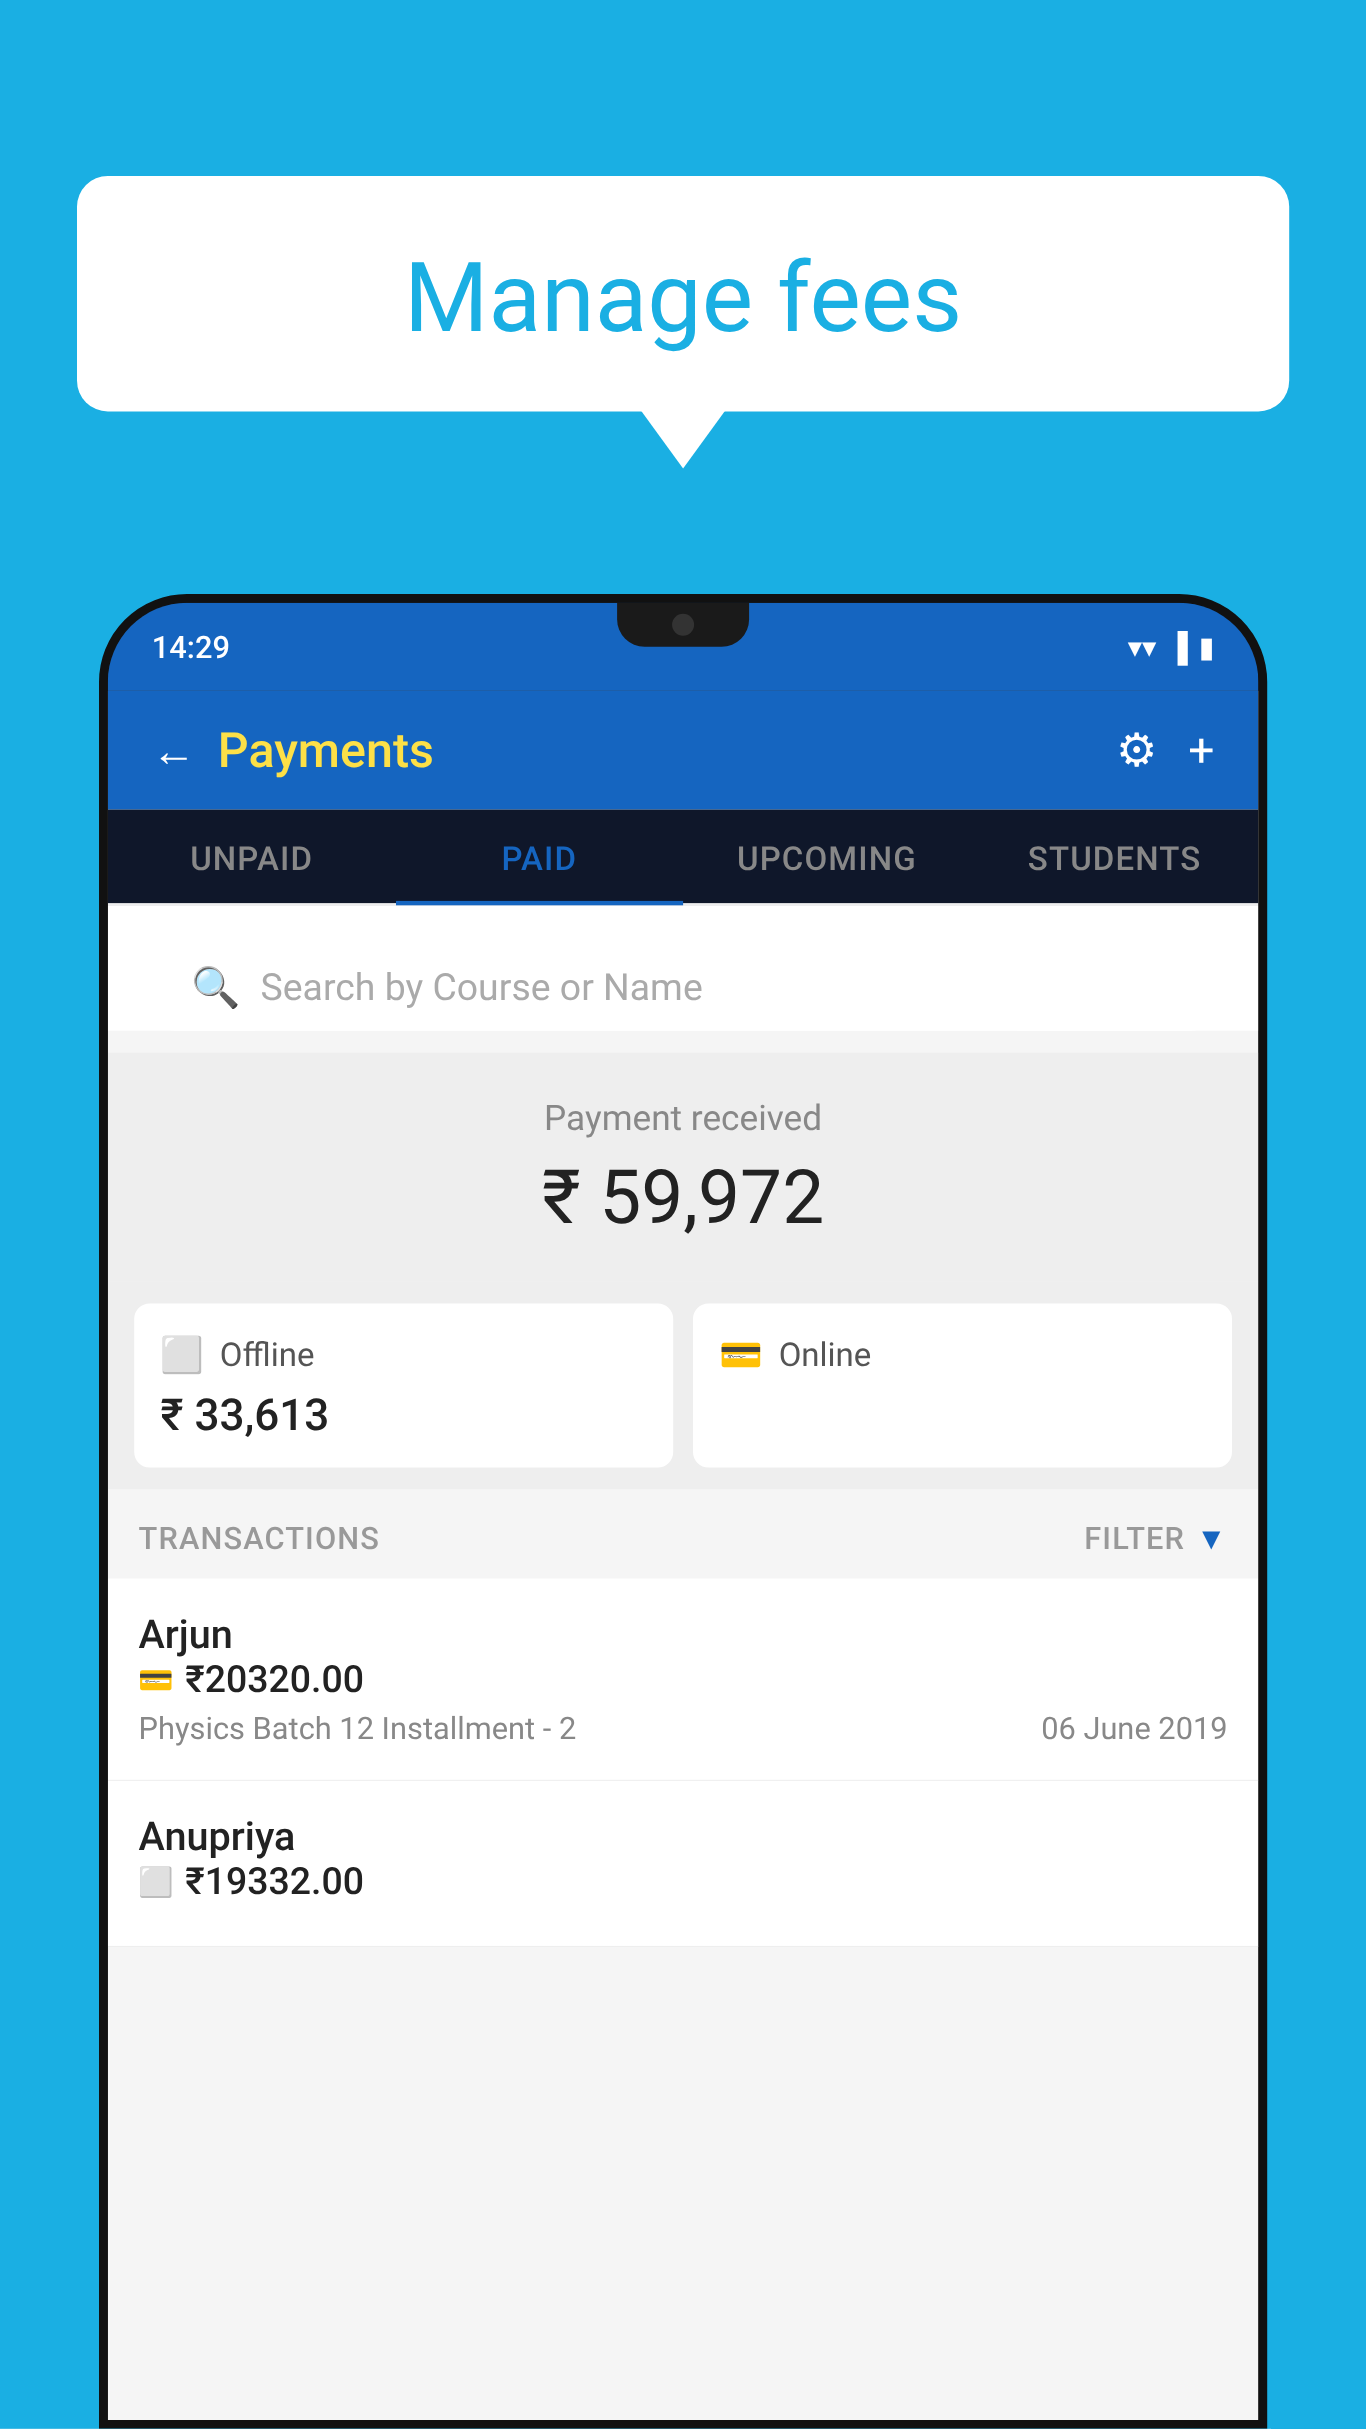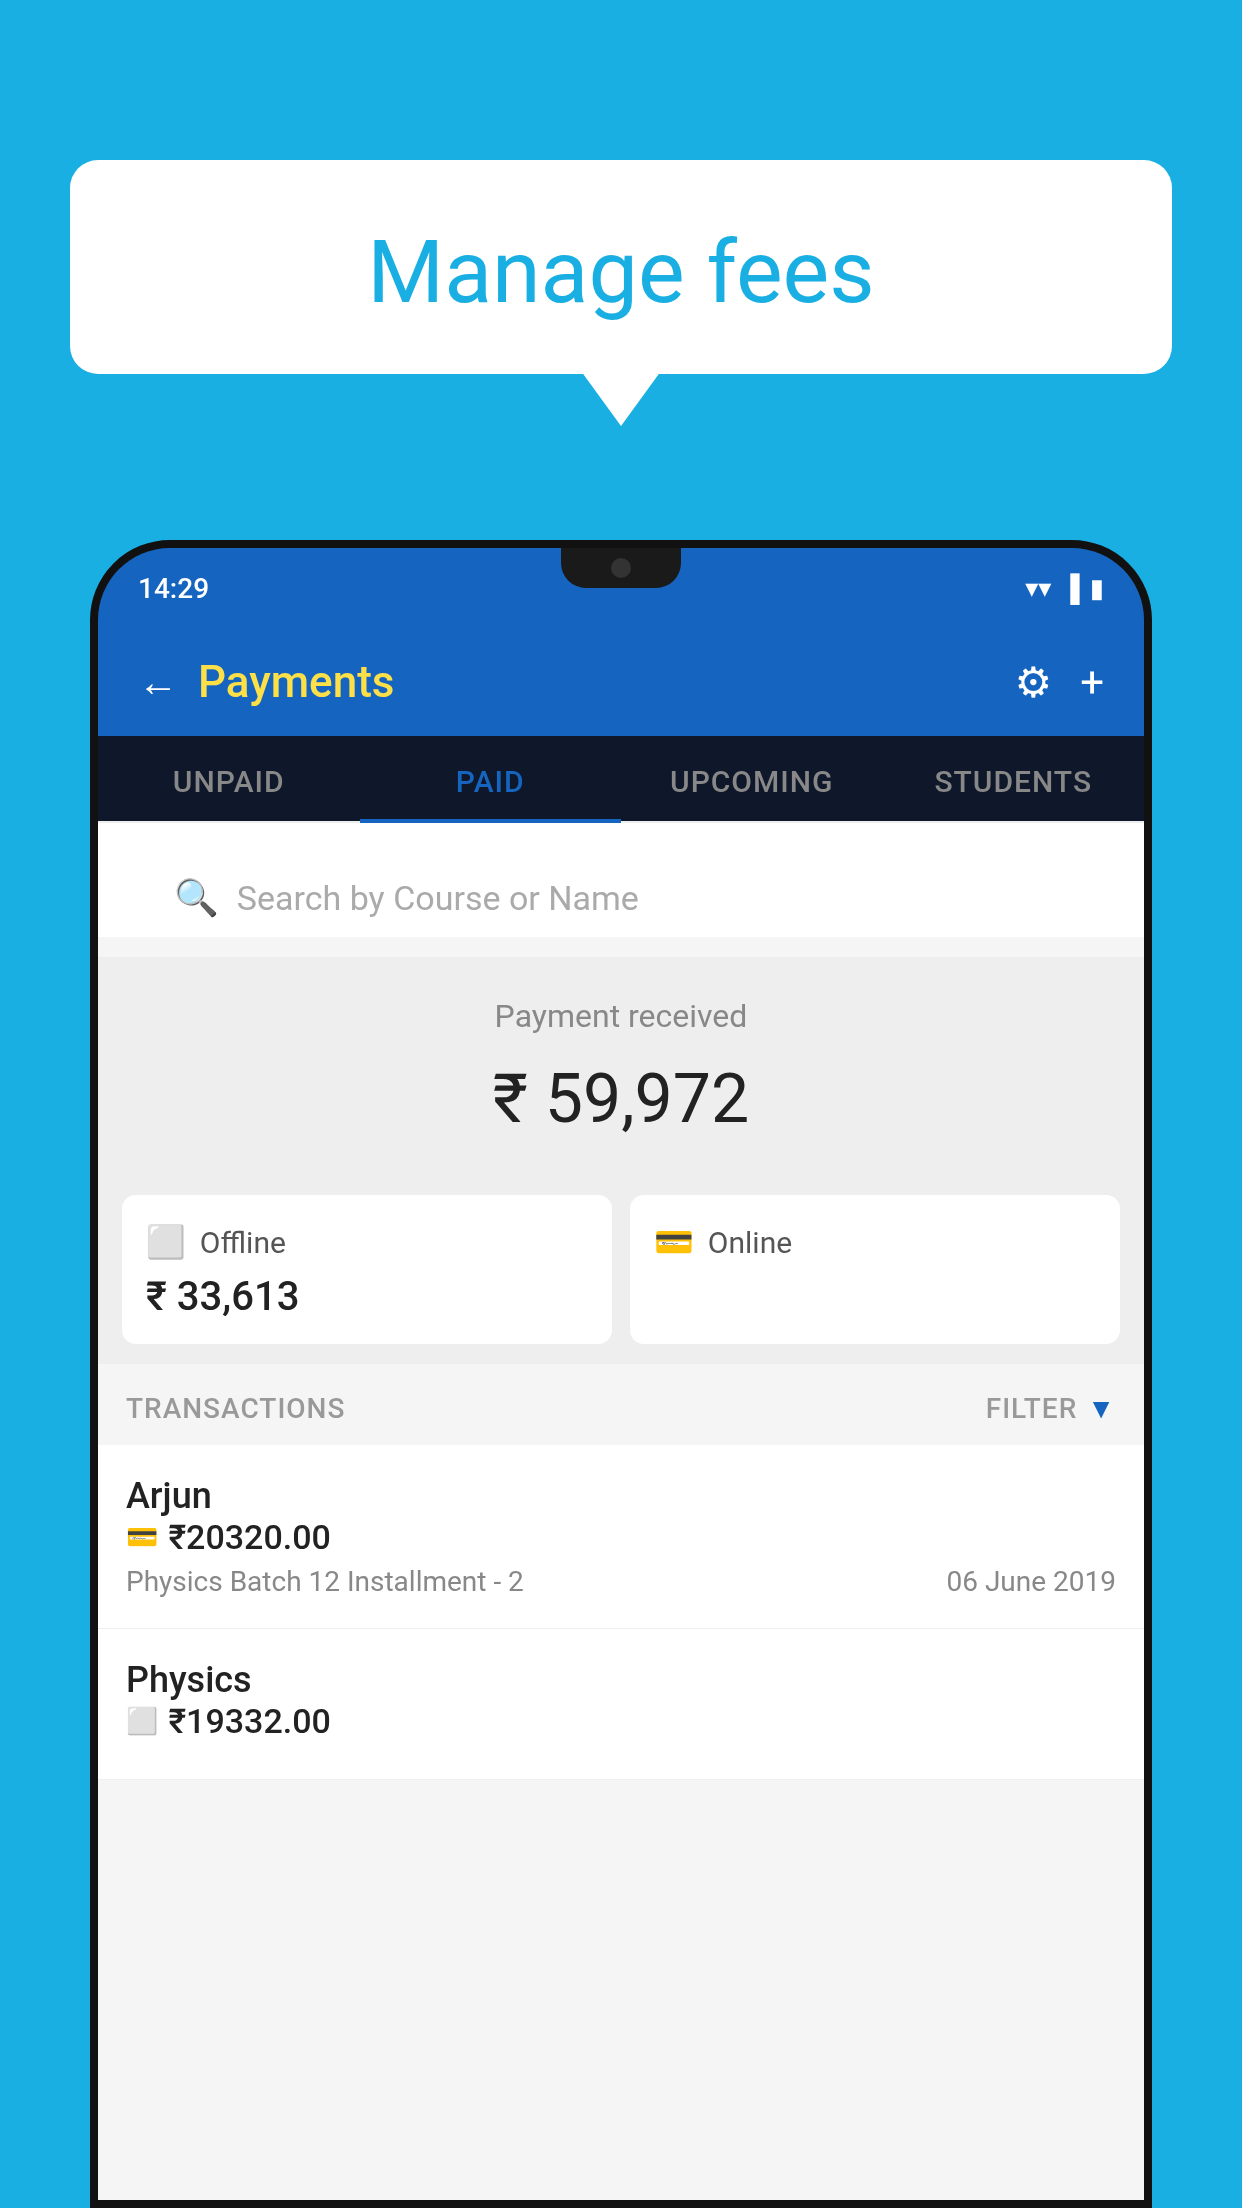"Payment received" .payment-received-label { margin-bottom: 24px -> 14px }
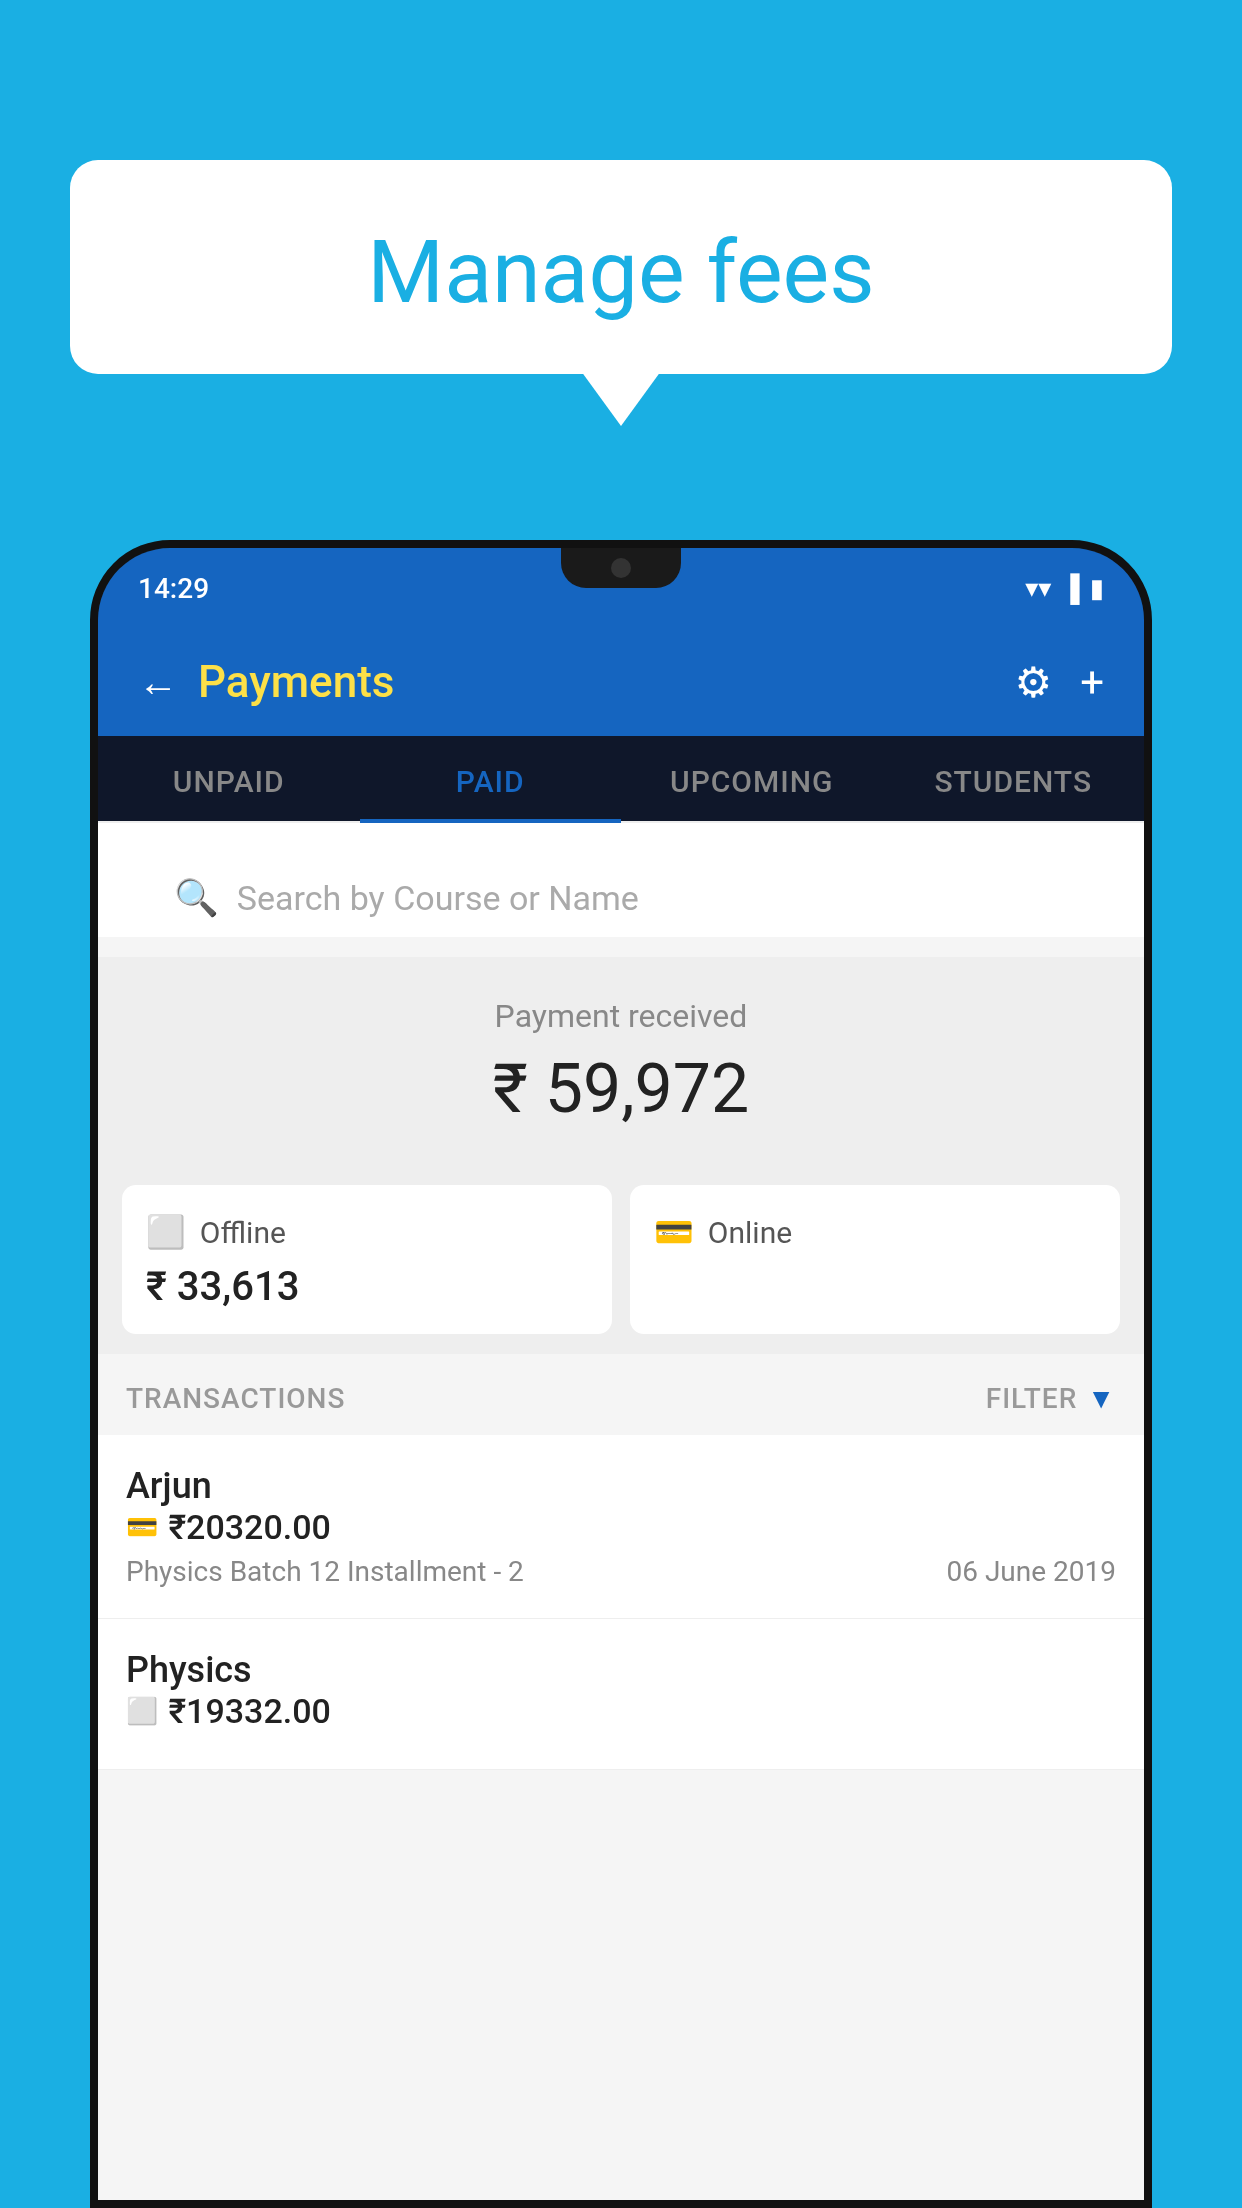"Physics" span.transaction-name { text: Physics -> Anupriya }
